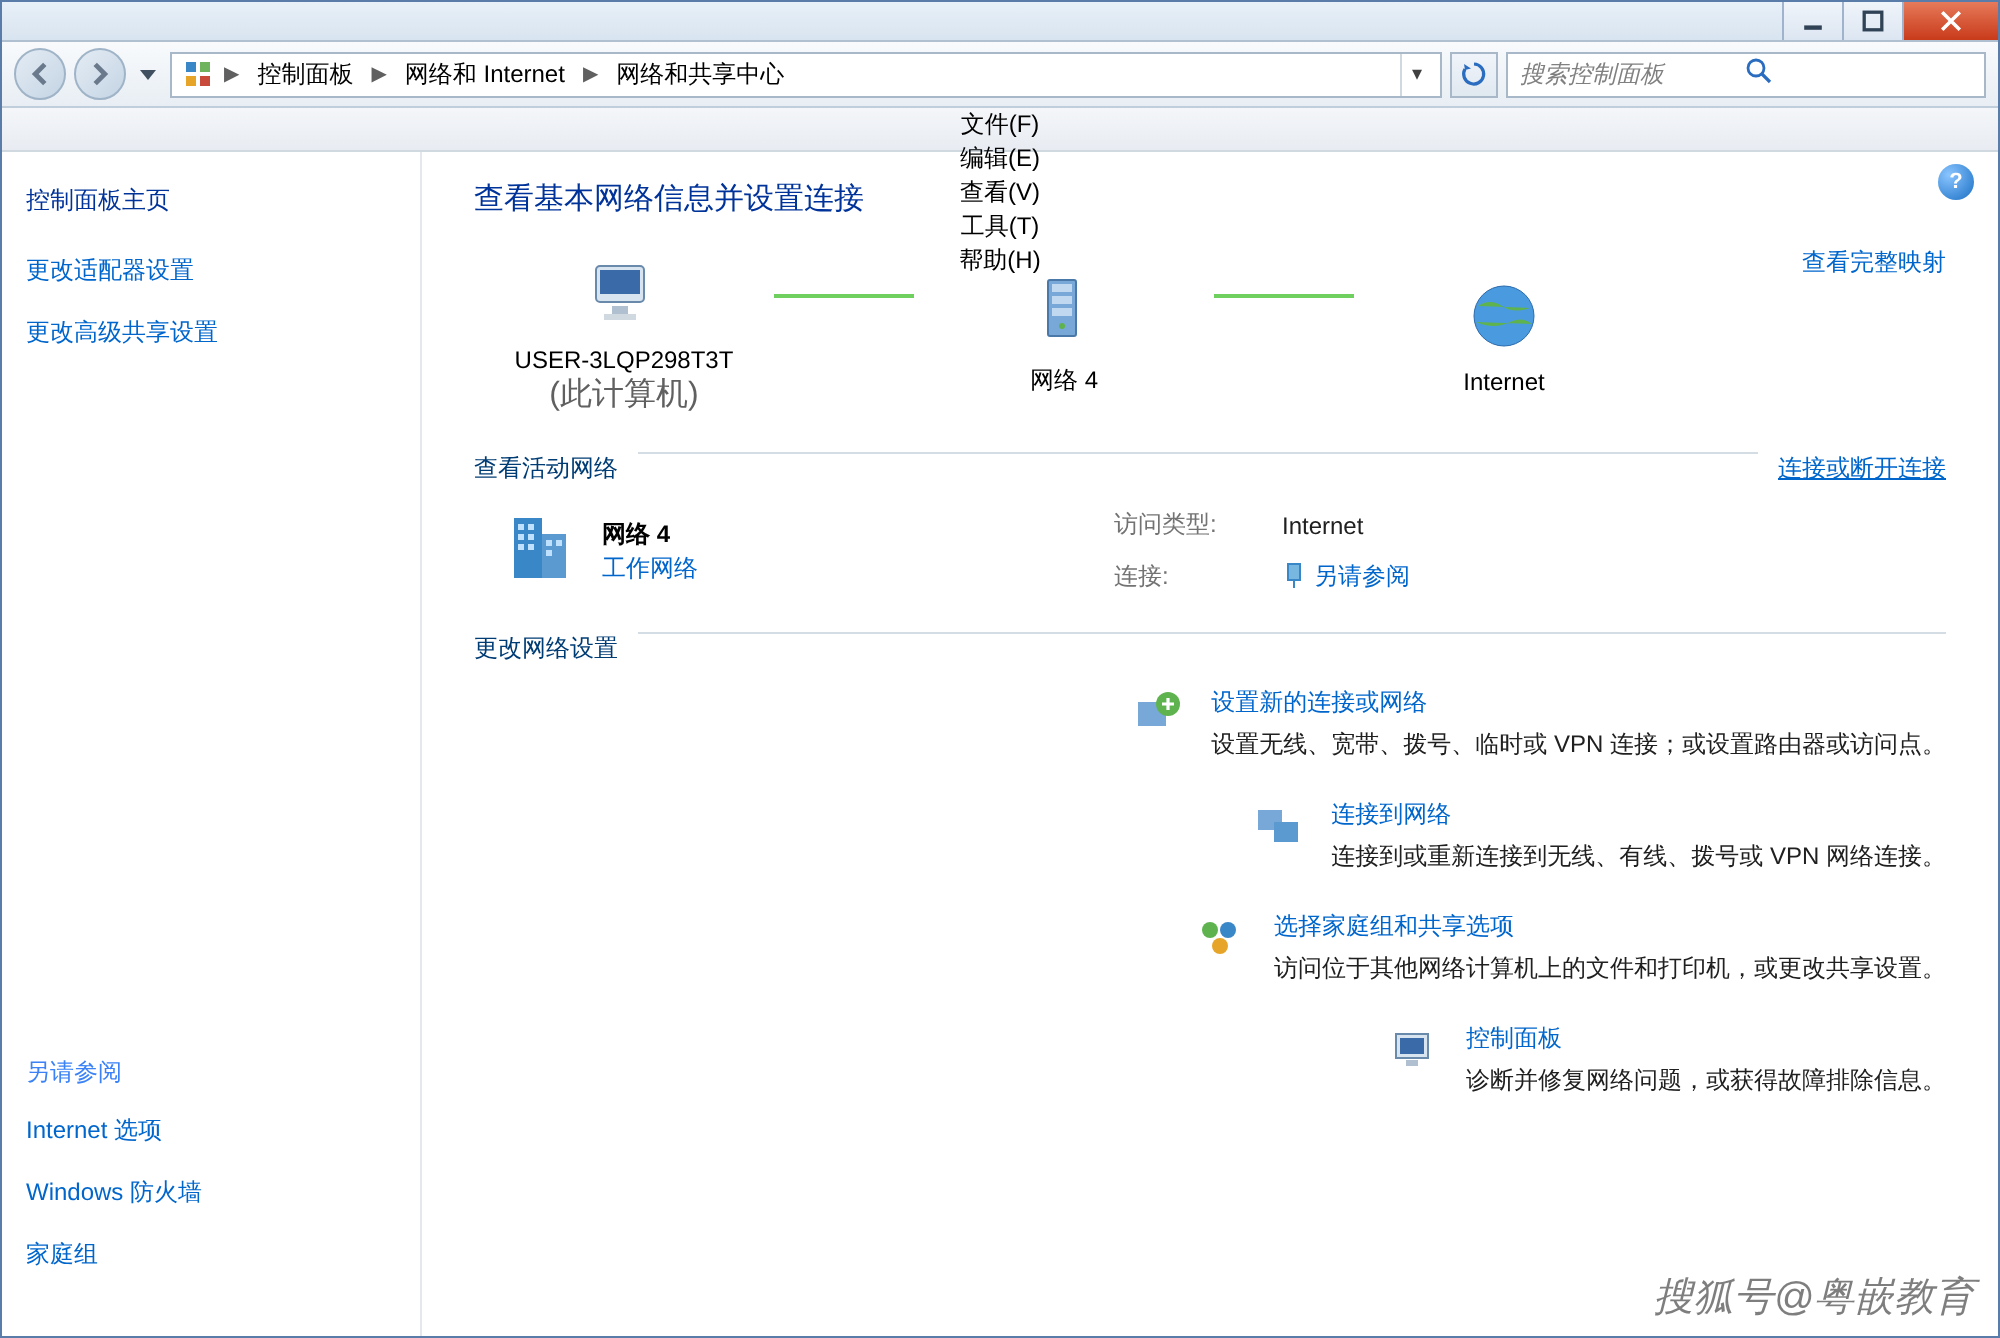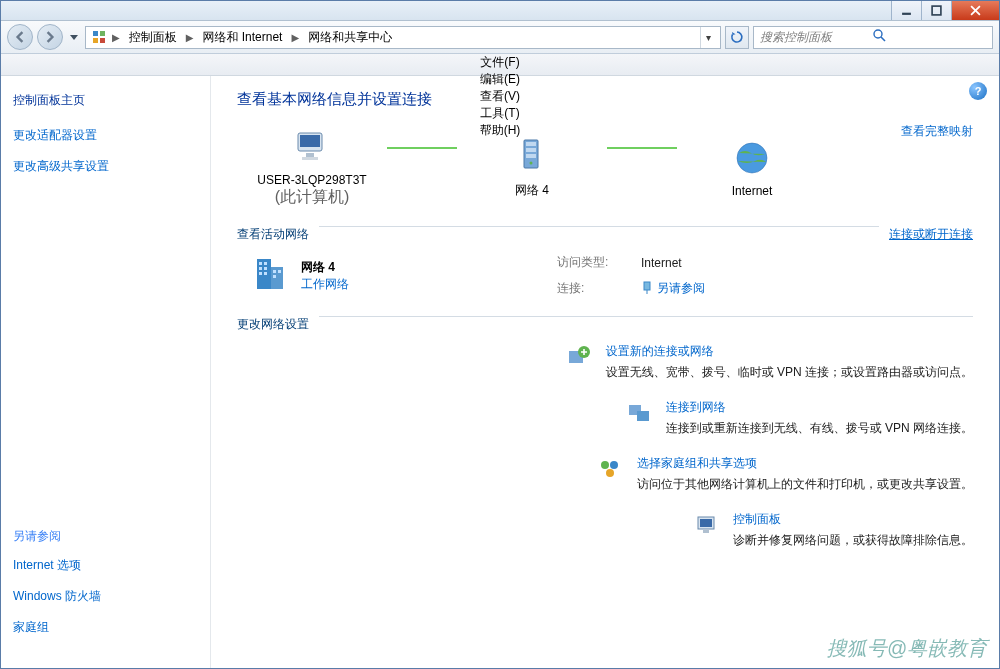"搜狐号@粤嵌教育" .watermark { color: #0f766e -> #000000 }
